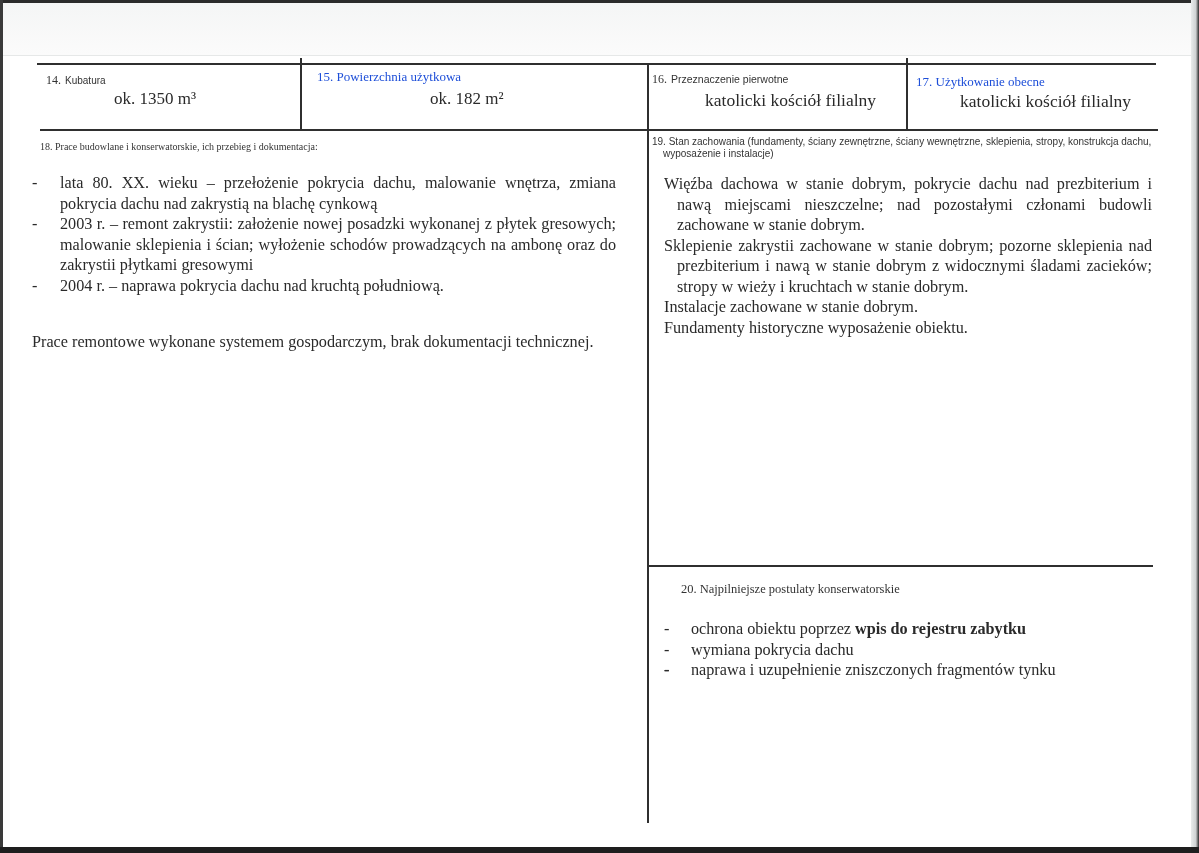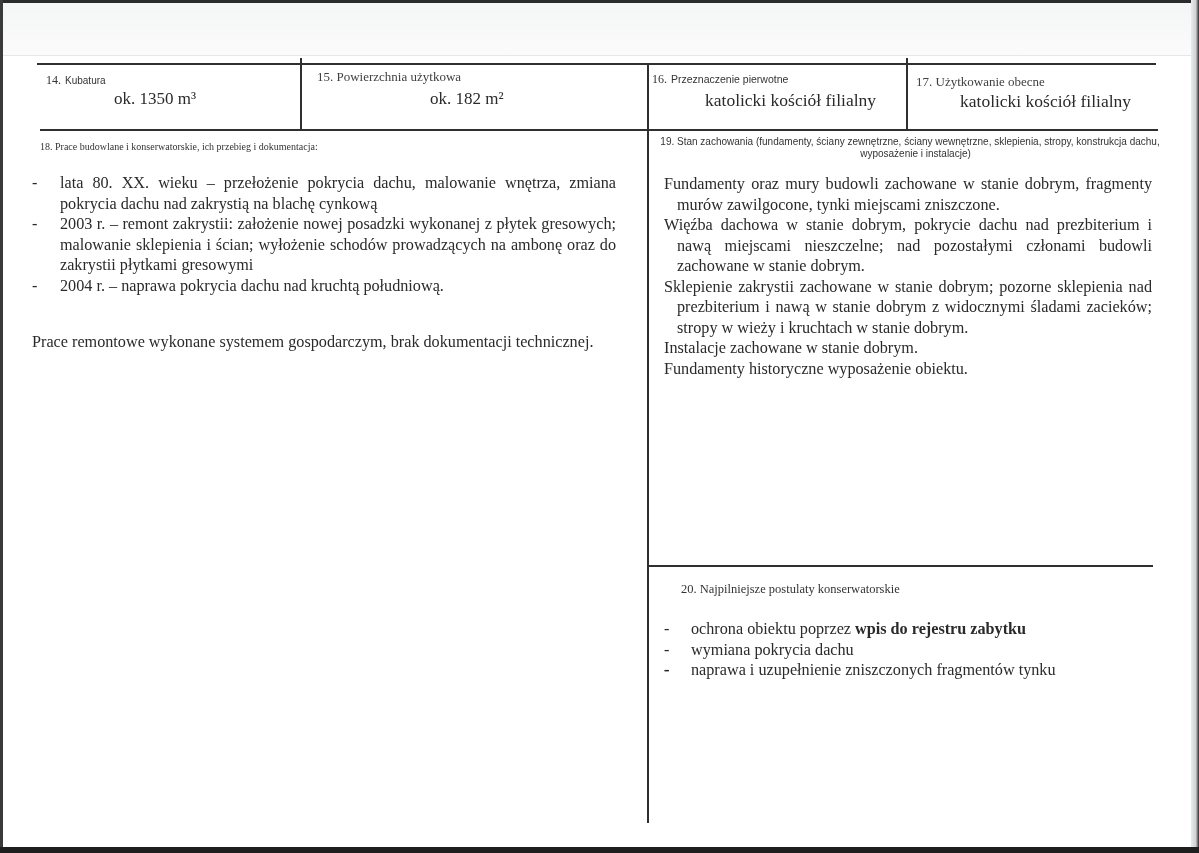"Kubatura" .label-sans { text-align: center -> none }
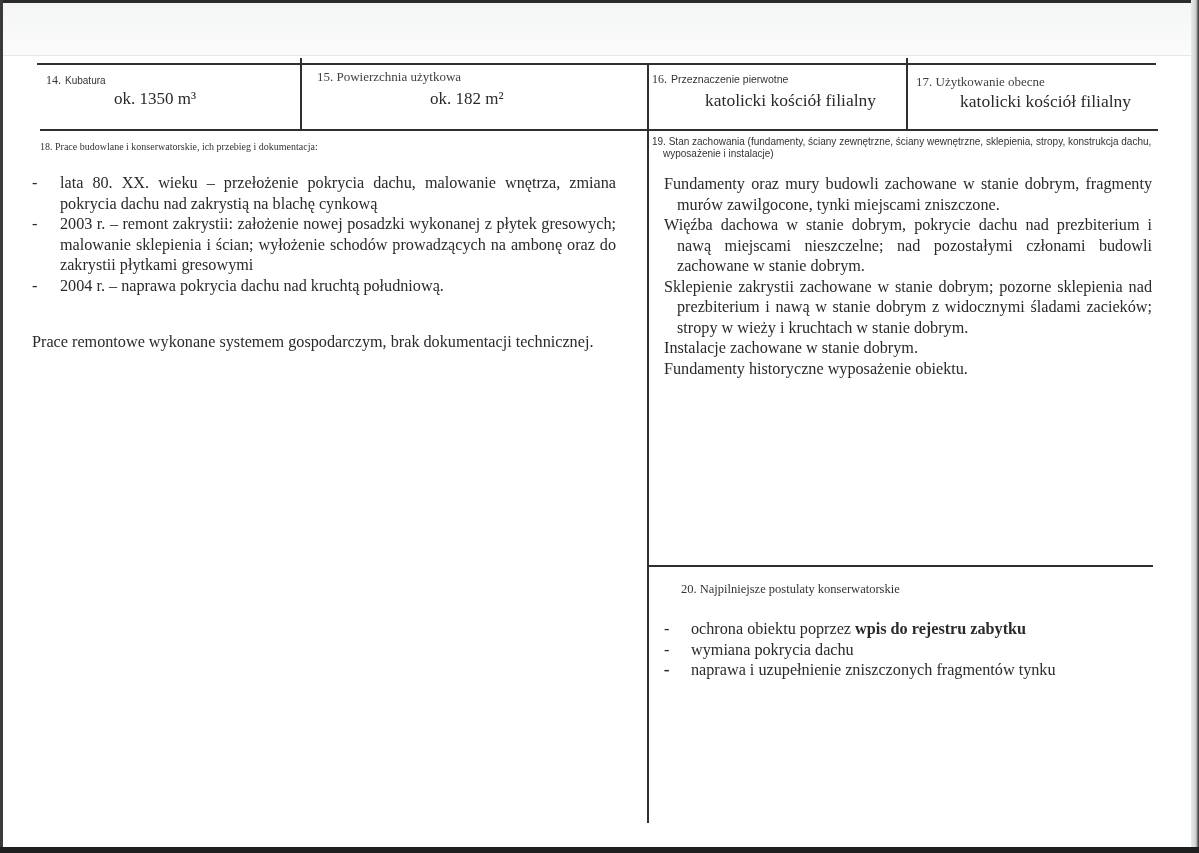"15. Powierzchnia użytkowa" .label-serif { color: #404040 -> #1d4ed8 }
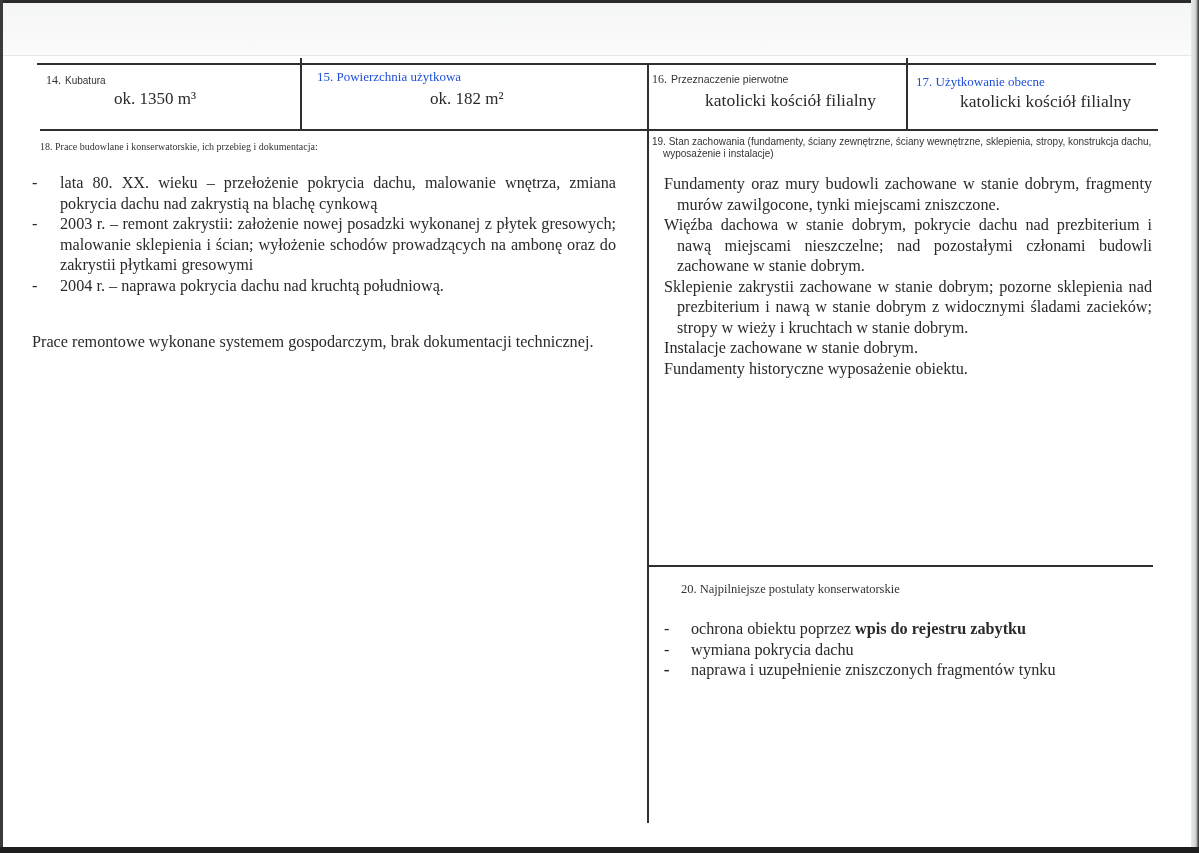"Fundamenty oraz mury budowli zachowane" p { html: <p>Fundamenty oraz mury budowli zachowane w stanie dobrym, fragmenty murów zawilgocone, tynki miejscami zniszczone.</p> -> none }
